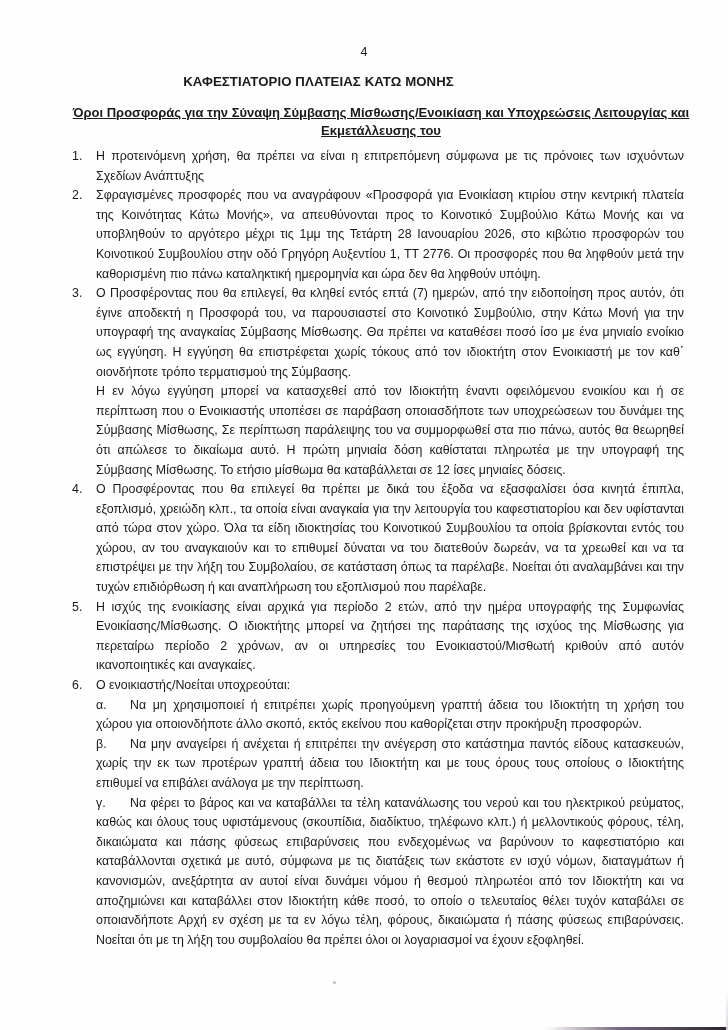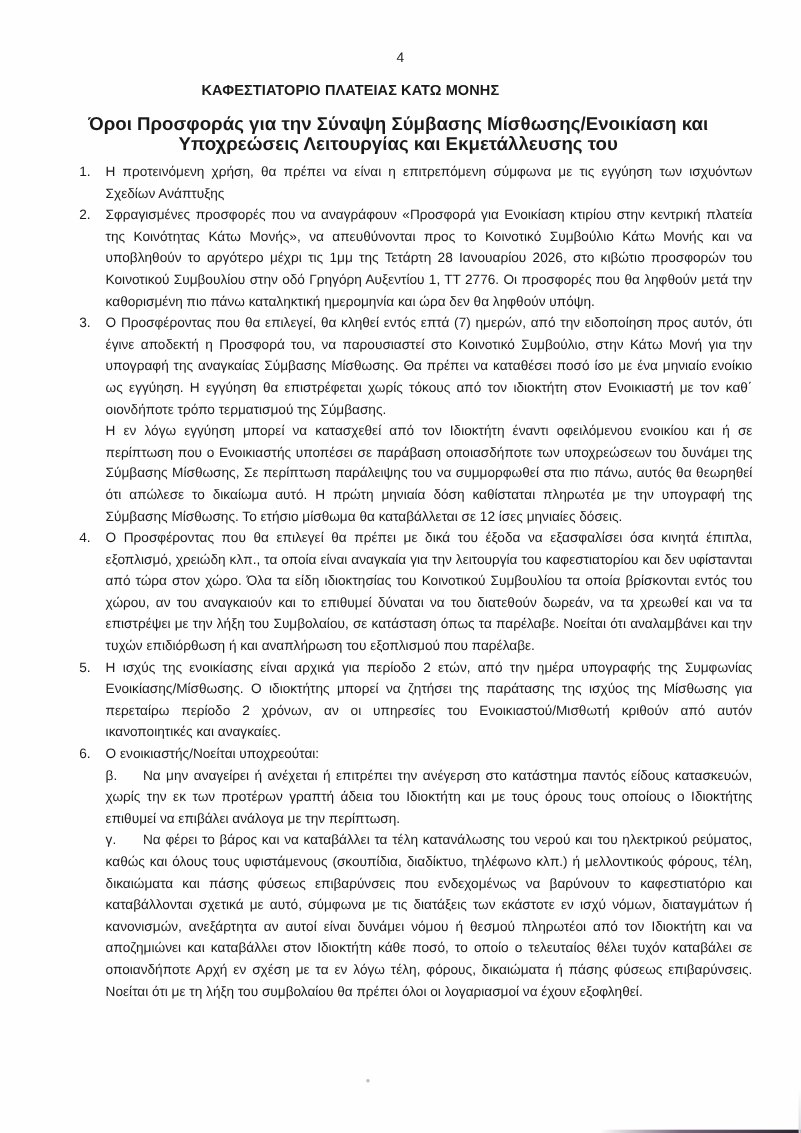"Όροι Προσφοράς για την Σύναψη" .doc-subtitle { font-size: 17px -> 13px; left: 52px -> 71px; text-decoration: none -> underline }
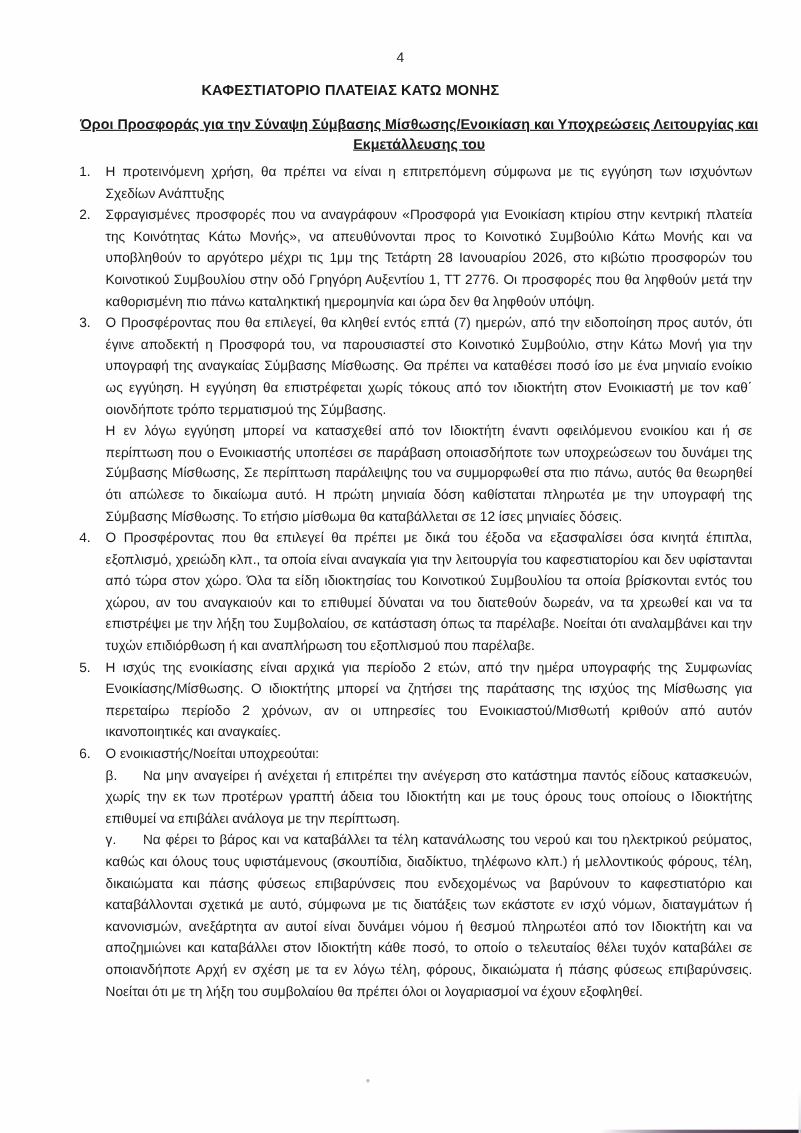"Η προτεινόμενη χρήση, θα πρέπει" p { text: εγγύηση -> πρόνοιες }
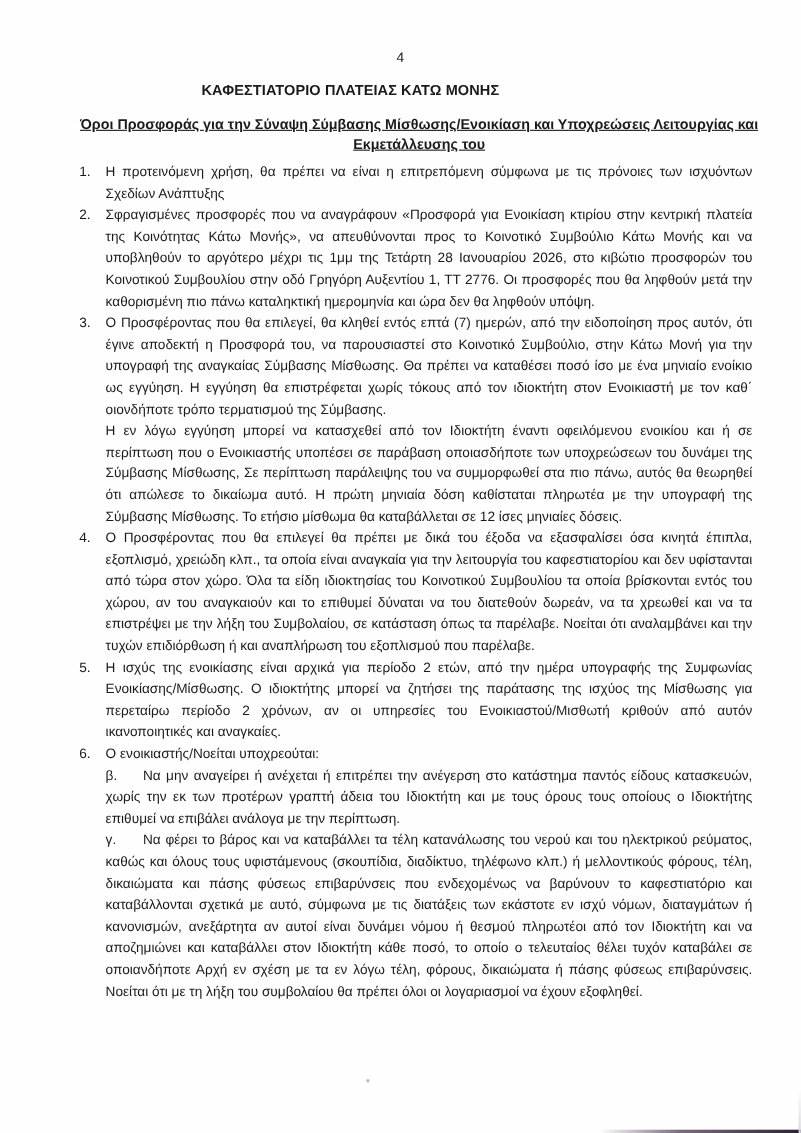"α. Να μη χρησιμοποιεί ή" p.sub { html: none -> <p><span>α.</span><span>Να μη χρησιμοποιεί ή επιτρέπει χωρίς προηγούμενη γραπτή άδεια του Ιδιοκτήτη τη χρήση του χώρου για οποιονδήποτε άλλο σκοπό, εκτός εκείνου που καθορίζεται στην προκήρυξη προσφορών.</span></p> }
